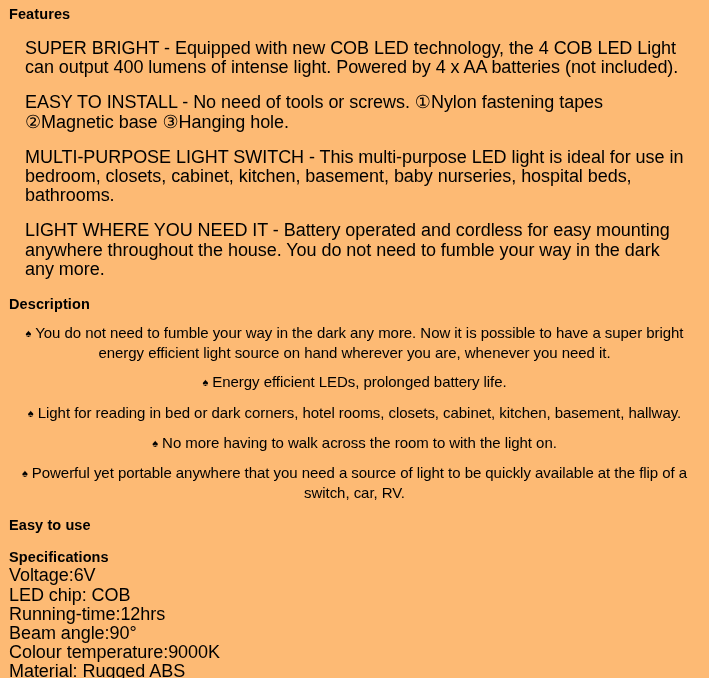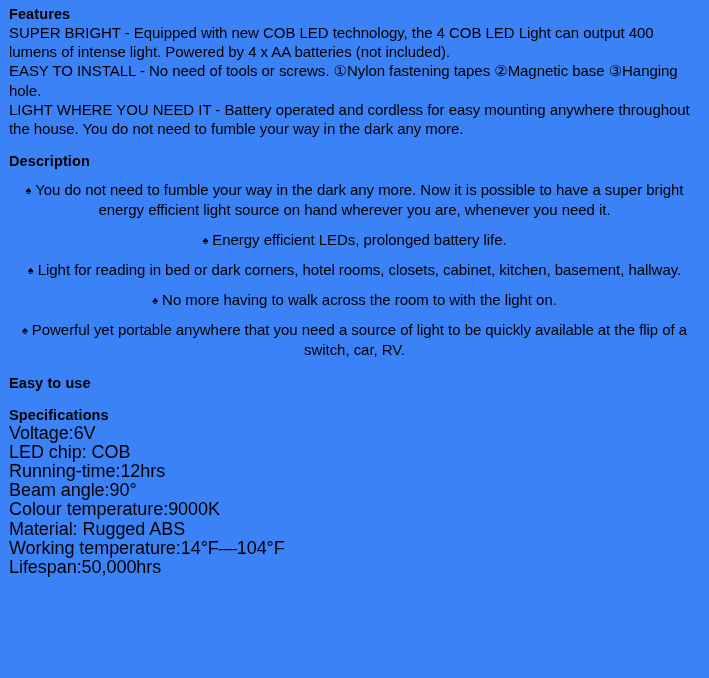"Features" .page { background: #3b82f6 -> #fdba74 }
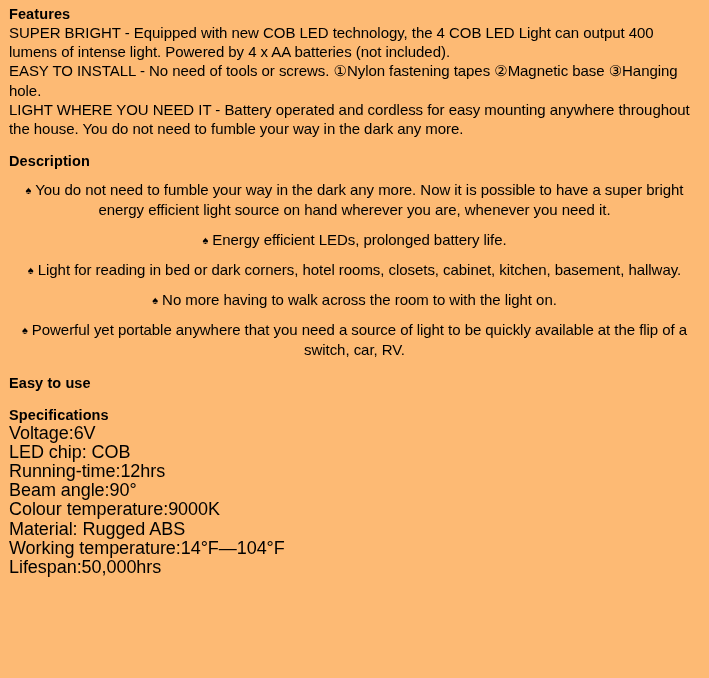"SUPER BRIGHT - Equipped with" .para { font-size: 15px -> 18px; margin: 0 -> 16px }
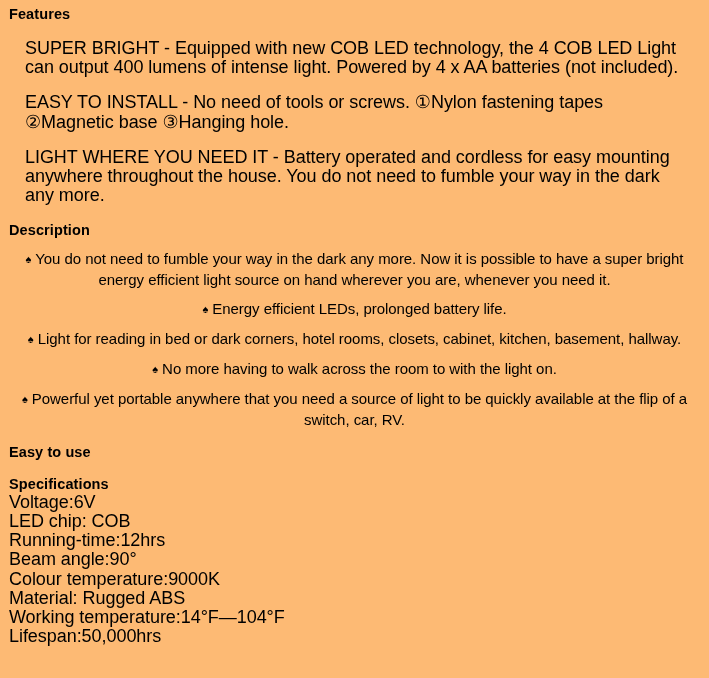"MULTI-PURPOSE LIGHT SWITCH - This" p.para { html: none -> <p>MULTI-PURPOSE LIGHT SWITCH - This multi-purpose LED light is ideal for use in bedroom, closets, cabinet, kitchen, basement, baby nurseries, hospital beds, bathrooms.</p> }
